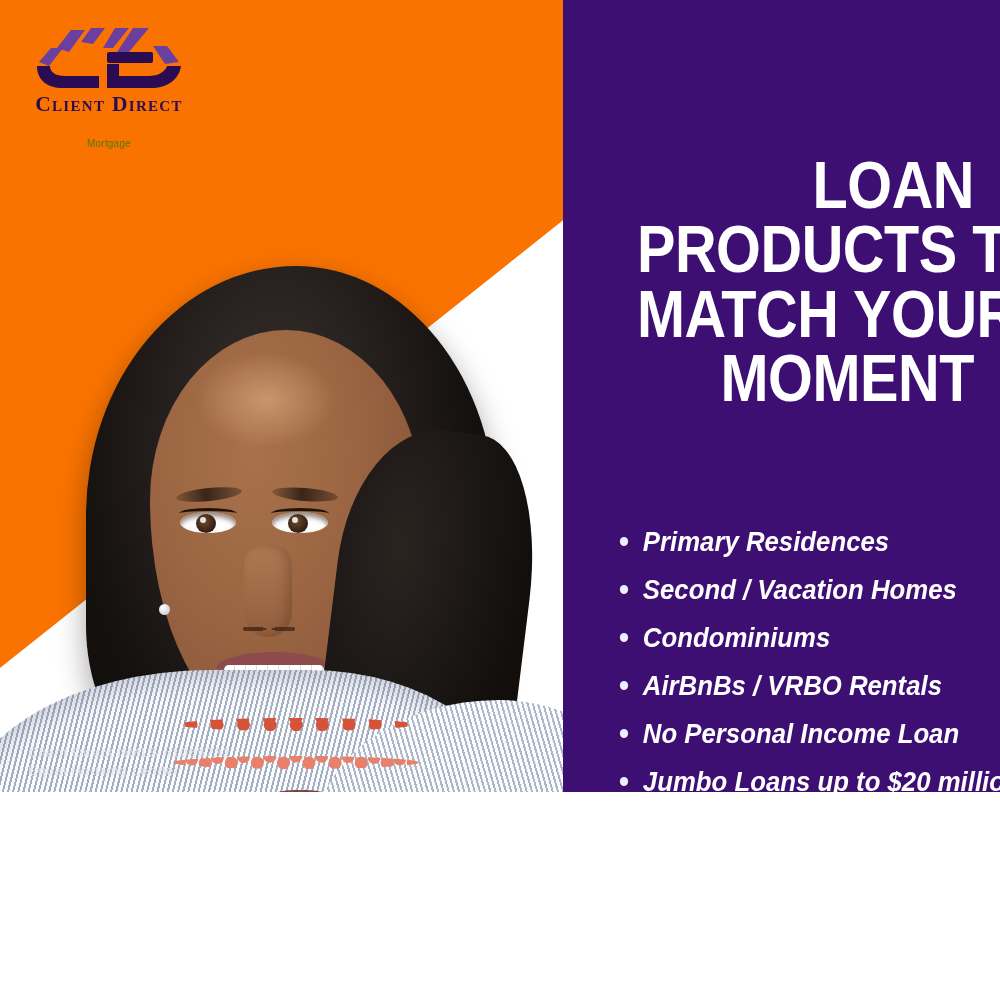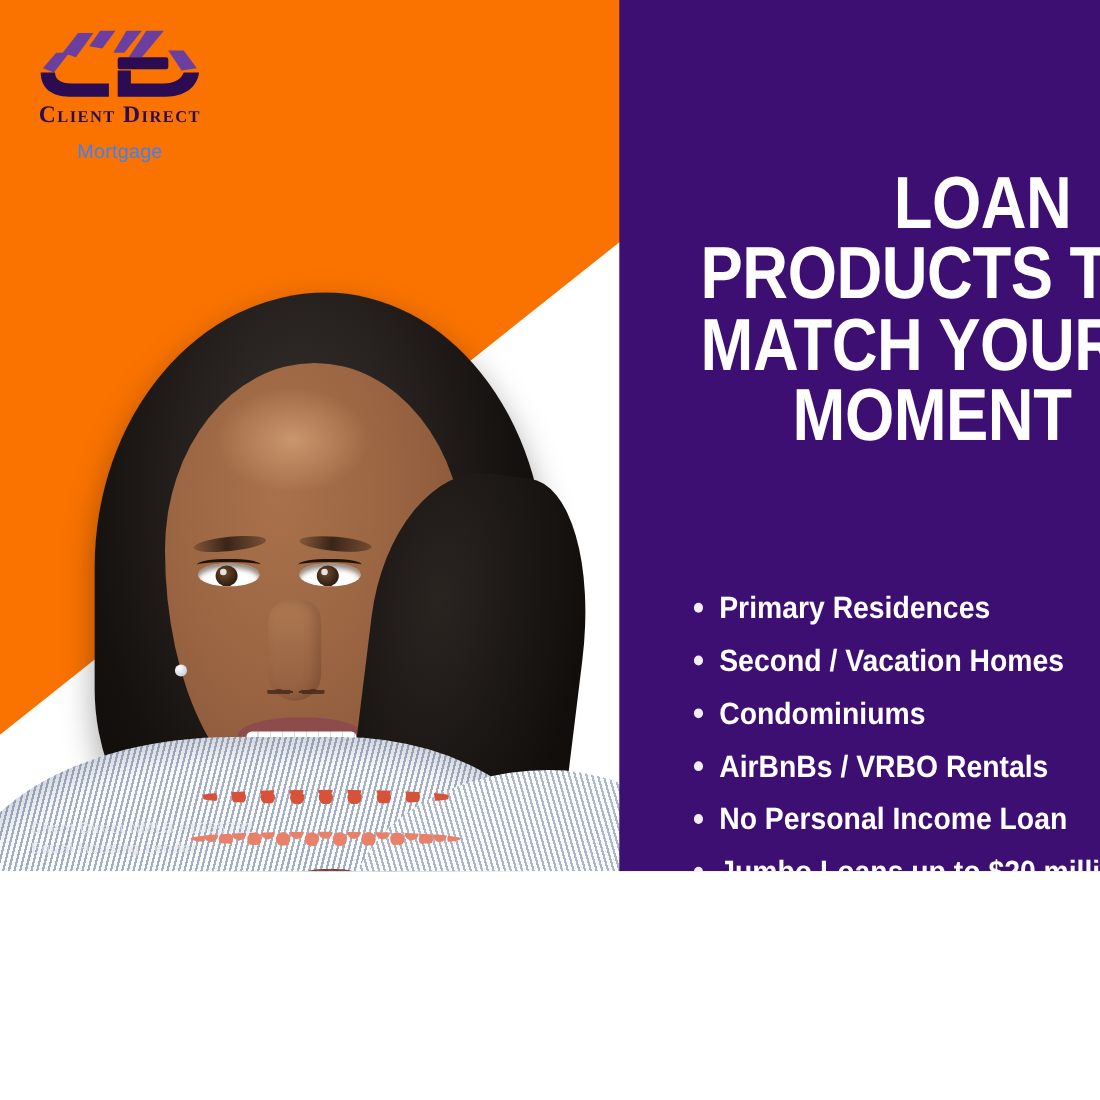"Mortgage" .logo-sub { color: #3b82f6 -> #4d7c0f; font-size: 18px -> 10px; margin-top: 13px -> 23px }
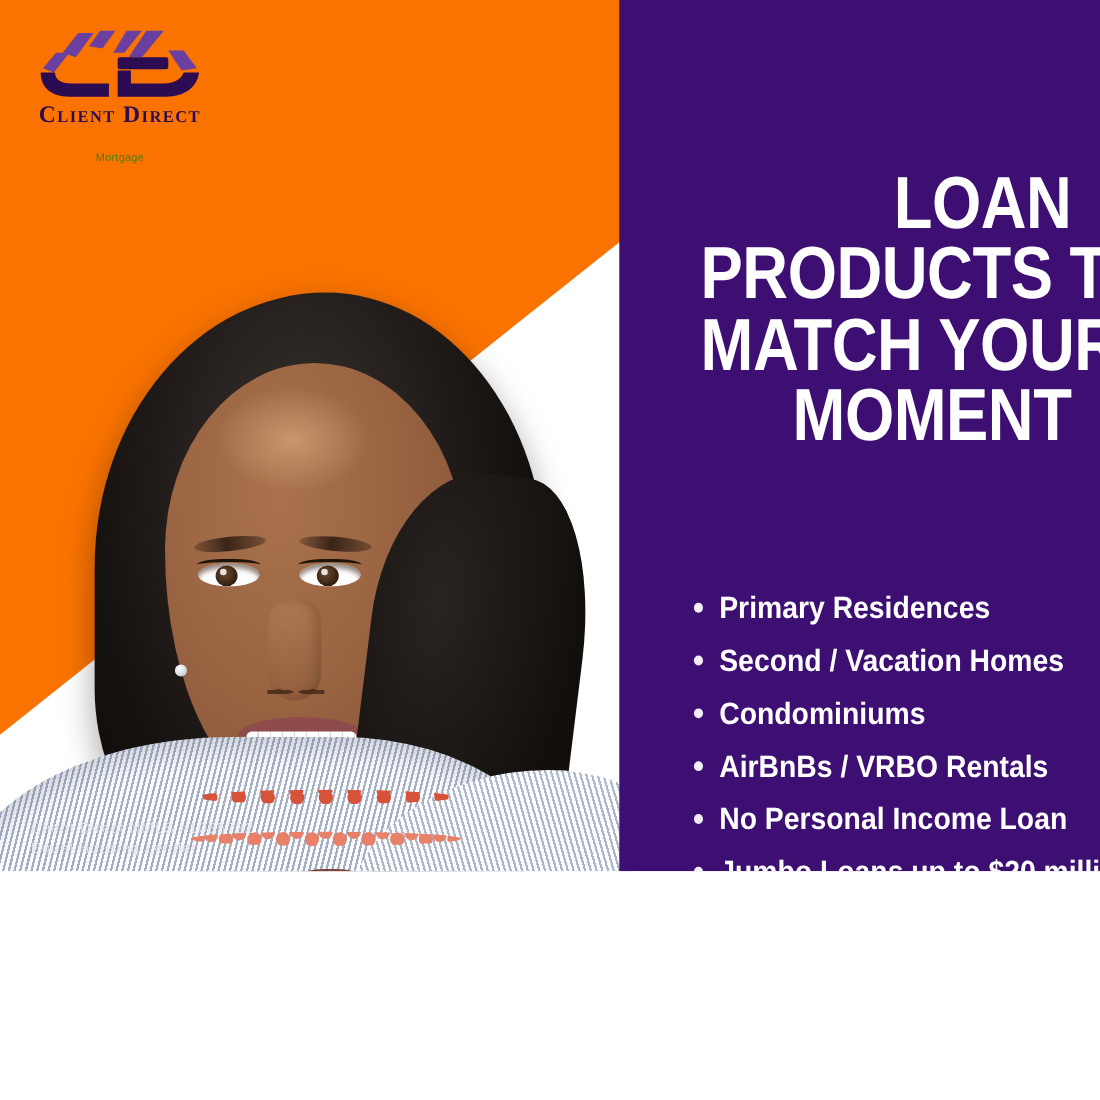"Primary Residences" .bullets { font-style: none -> italic; margin: 11px -> 0 }
